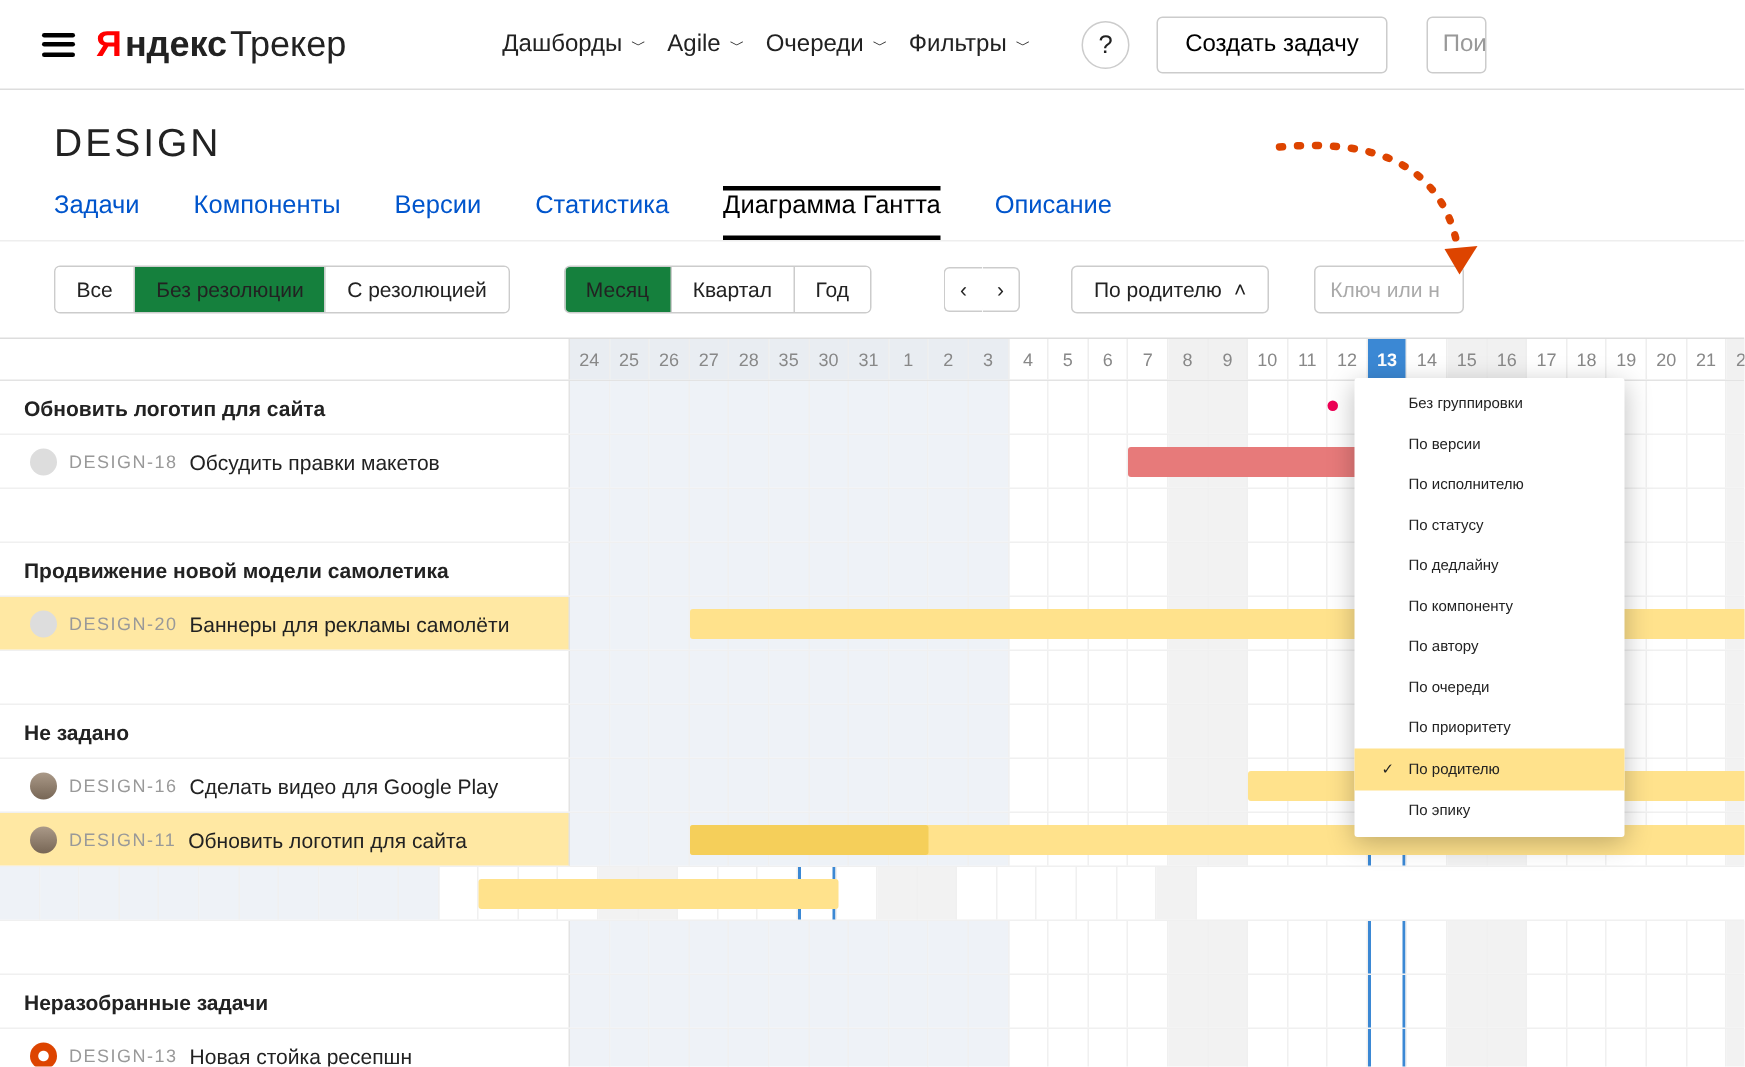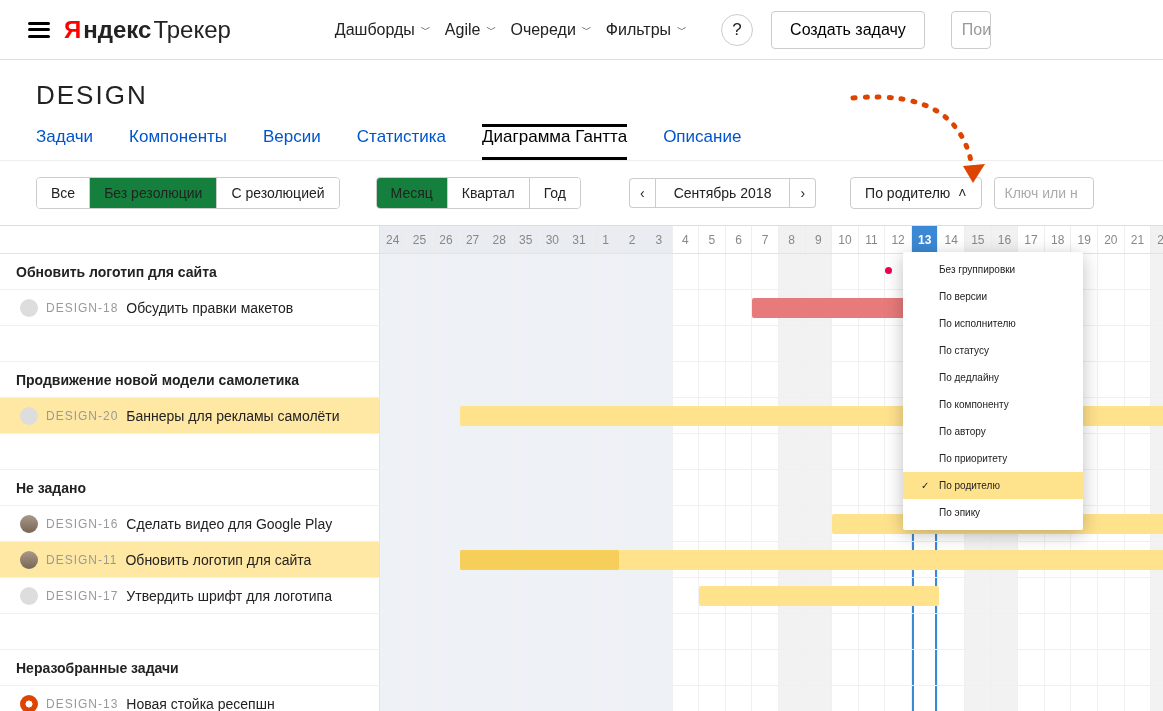"Сентябрь 2018" div.pg-label { html: <div>Сентябрь 2018</div> -> none }
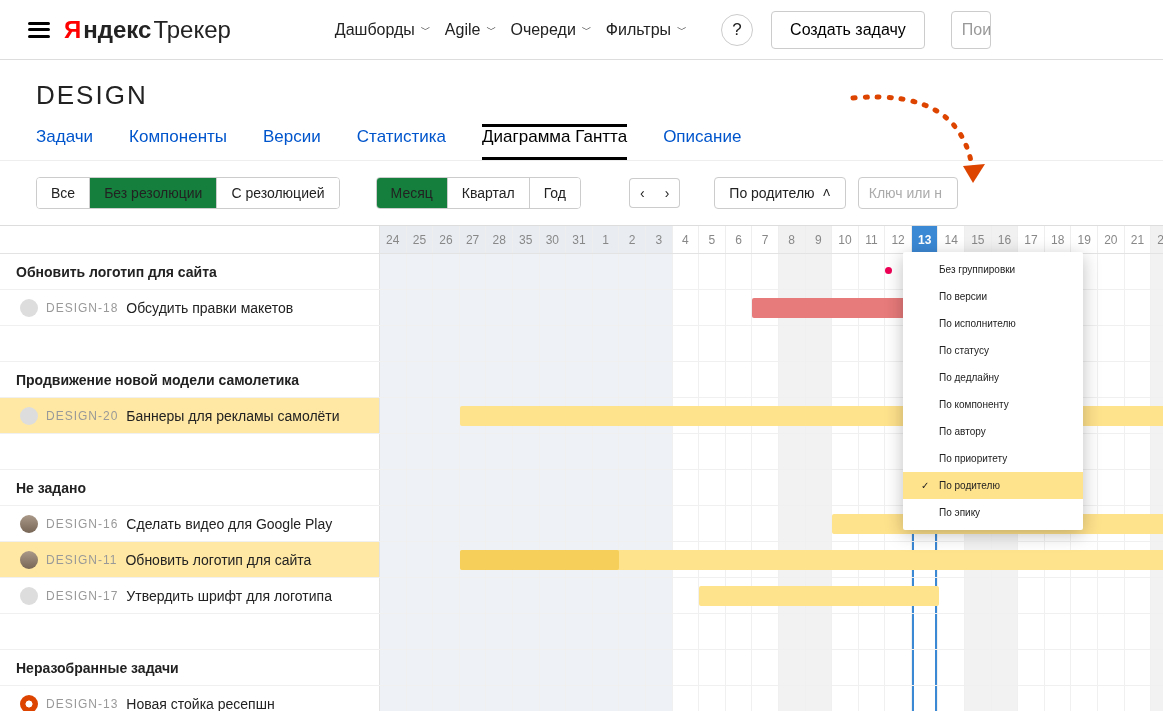"Ключ или н" .filter-stub { margin-left: 4px -> 22px }
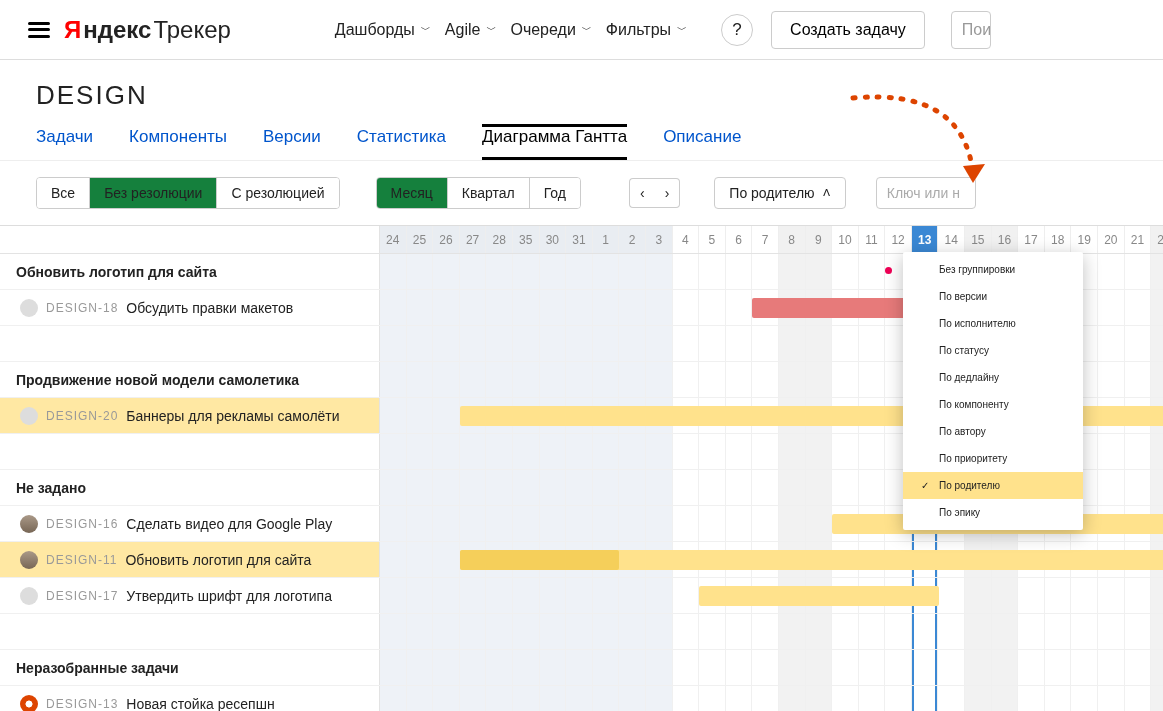"По очереди" div.opt { html: none -> <div> <span></span> <span>По очереди</span> </div> }
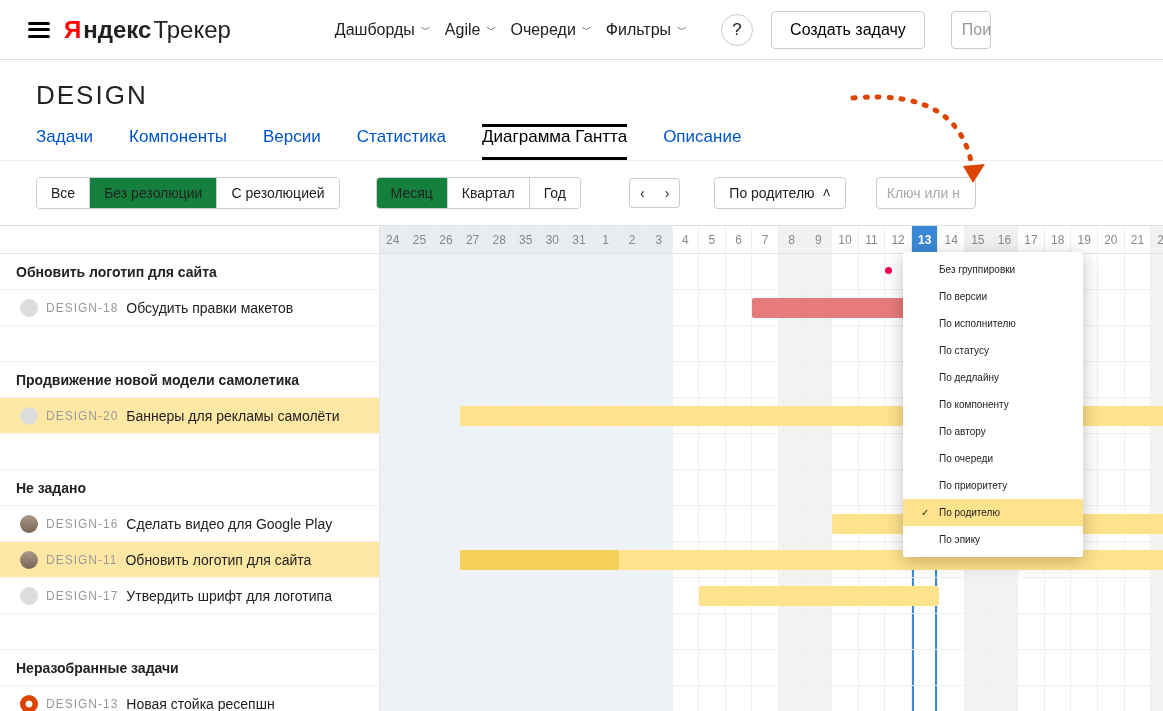"DESIGN-17" div.tcol { html: <div> <div></div> <span>DESIGN-17</span> <span>Утвердить шрифт для логотипа</span> </div> -> none }
